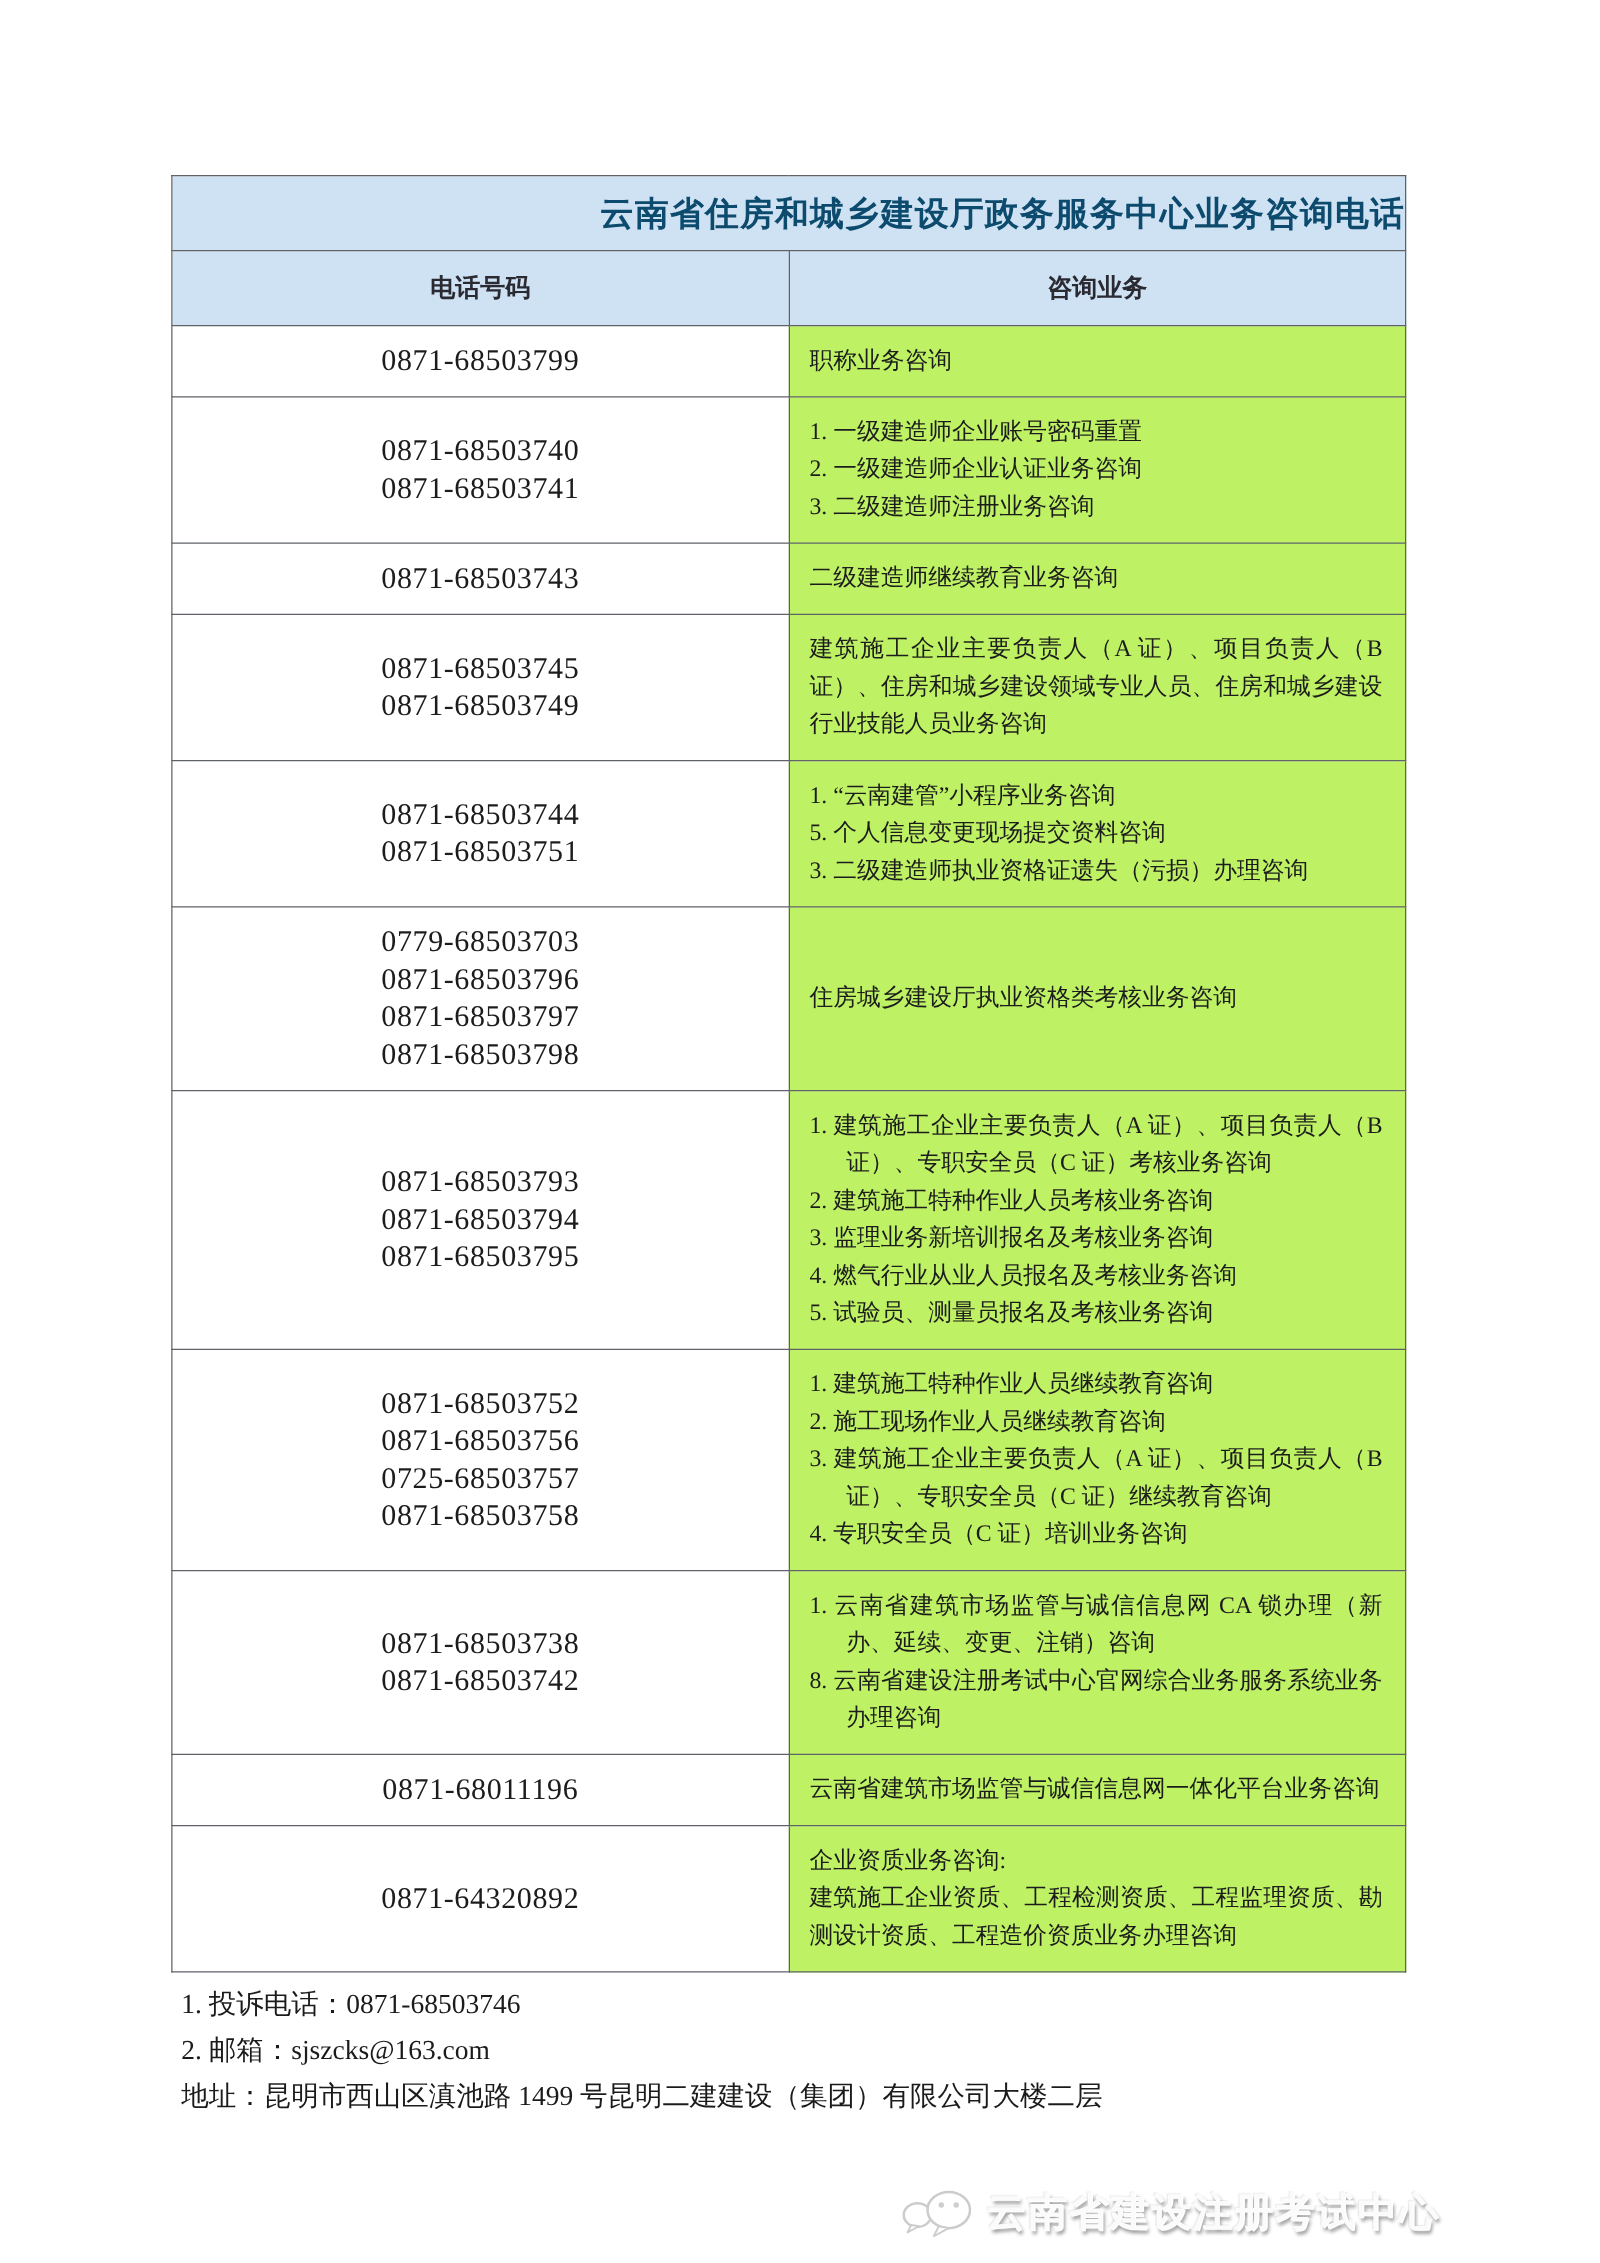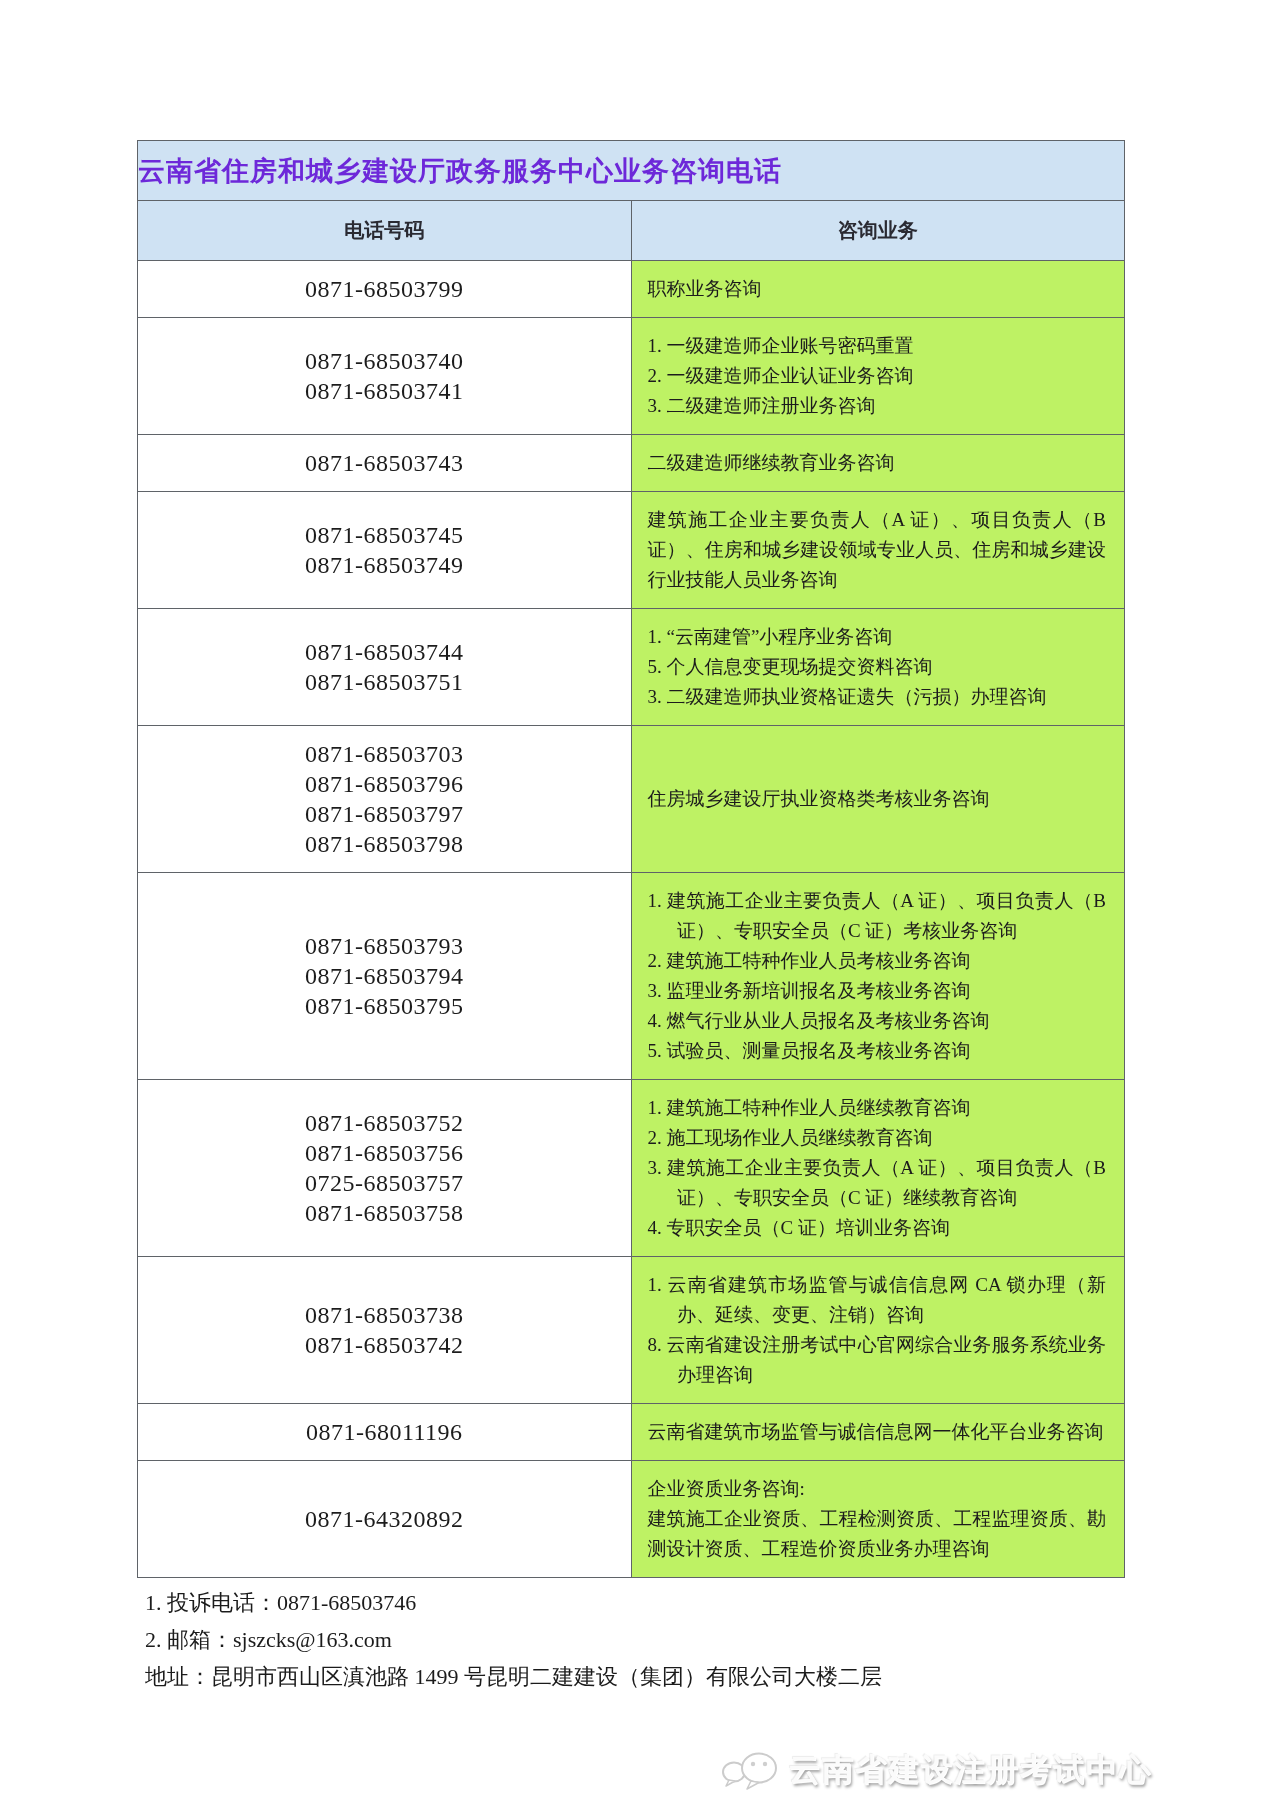"云南省住房和城乡建设厅政务服务中心业务咨询电话" .title-cell { color: #6d28d9 -> #0c4a6e; text-align: left -> right }
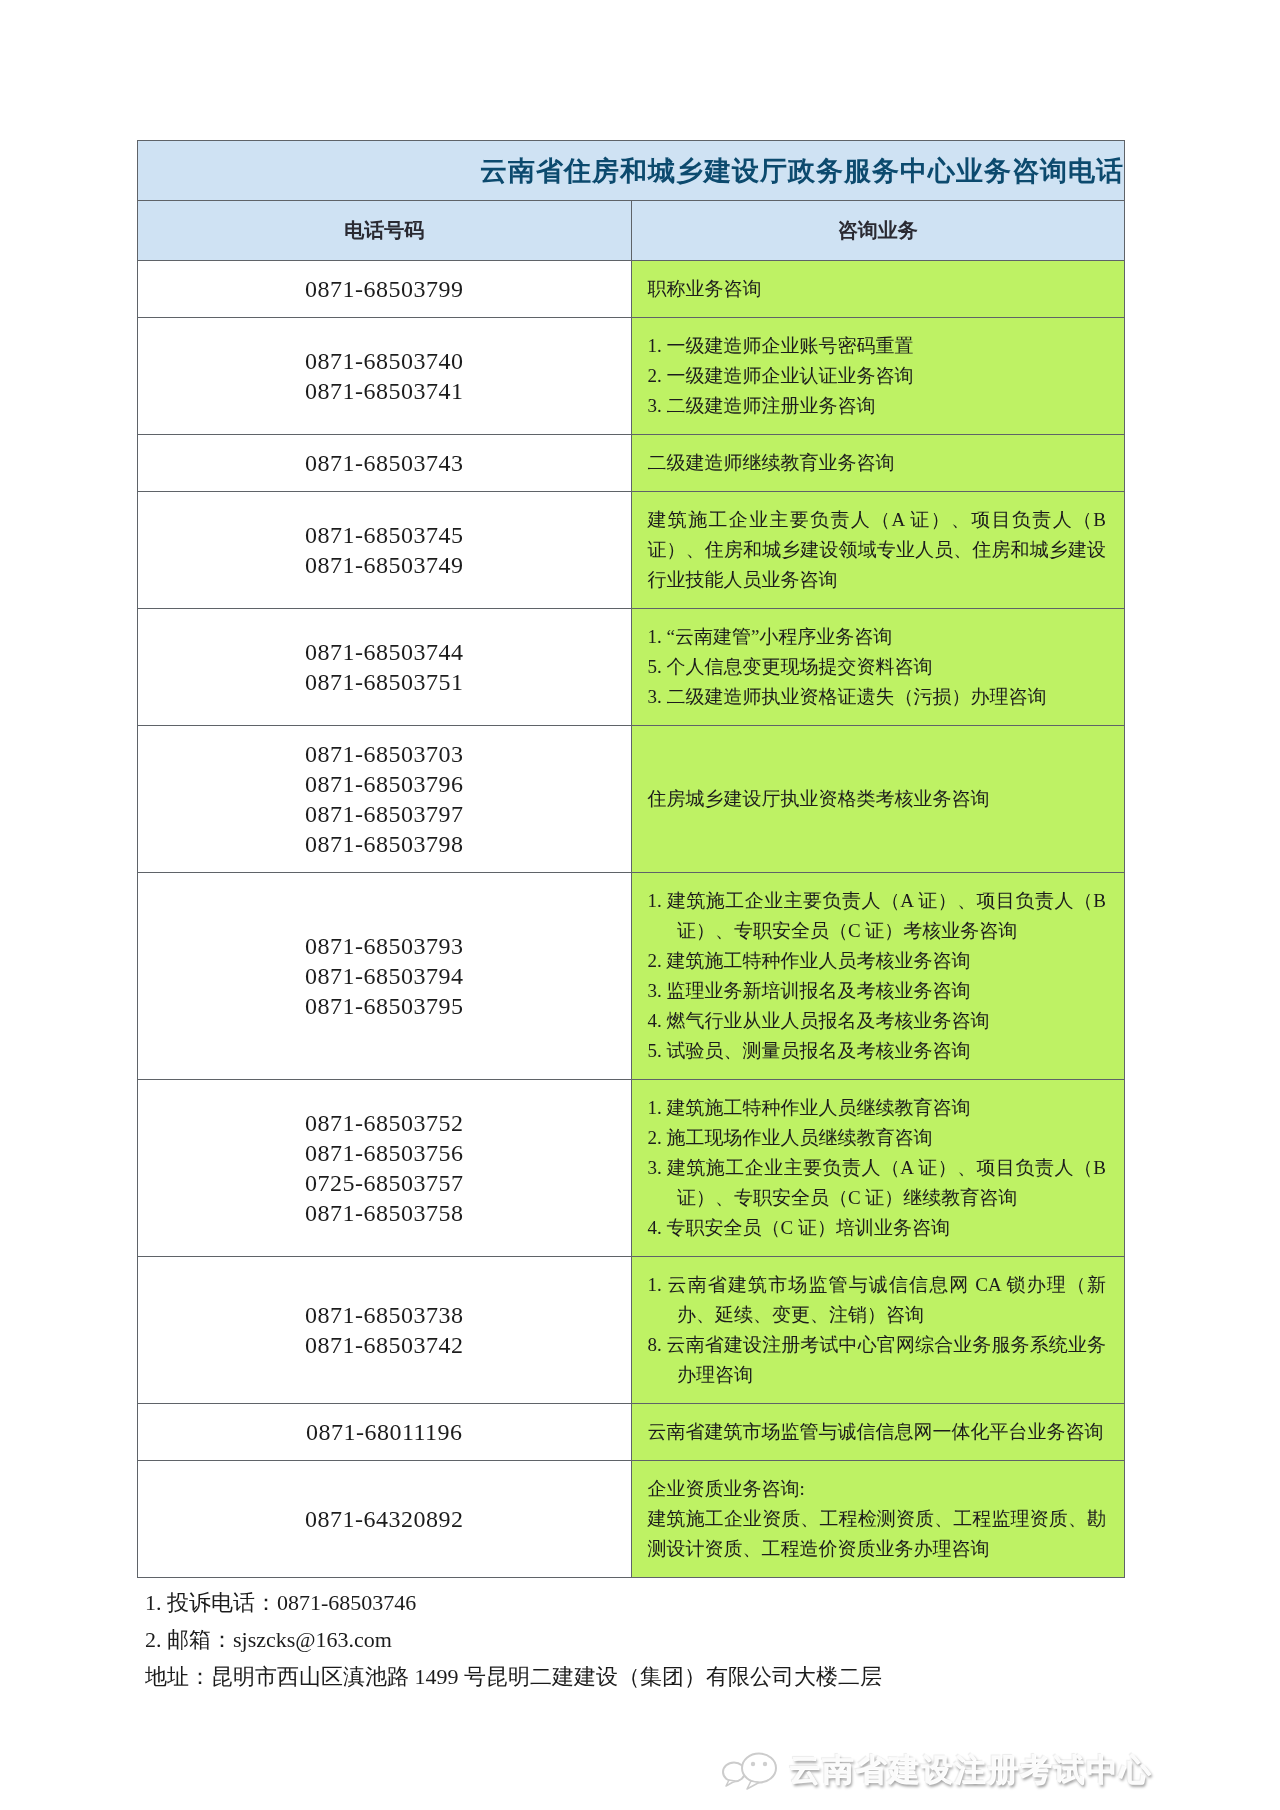"0871-68503703" div.phone { text: 0871-68503703 -> 0779-68503703 }
